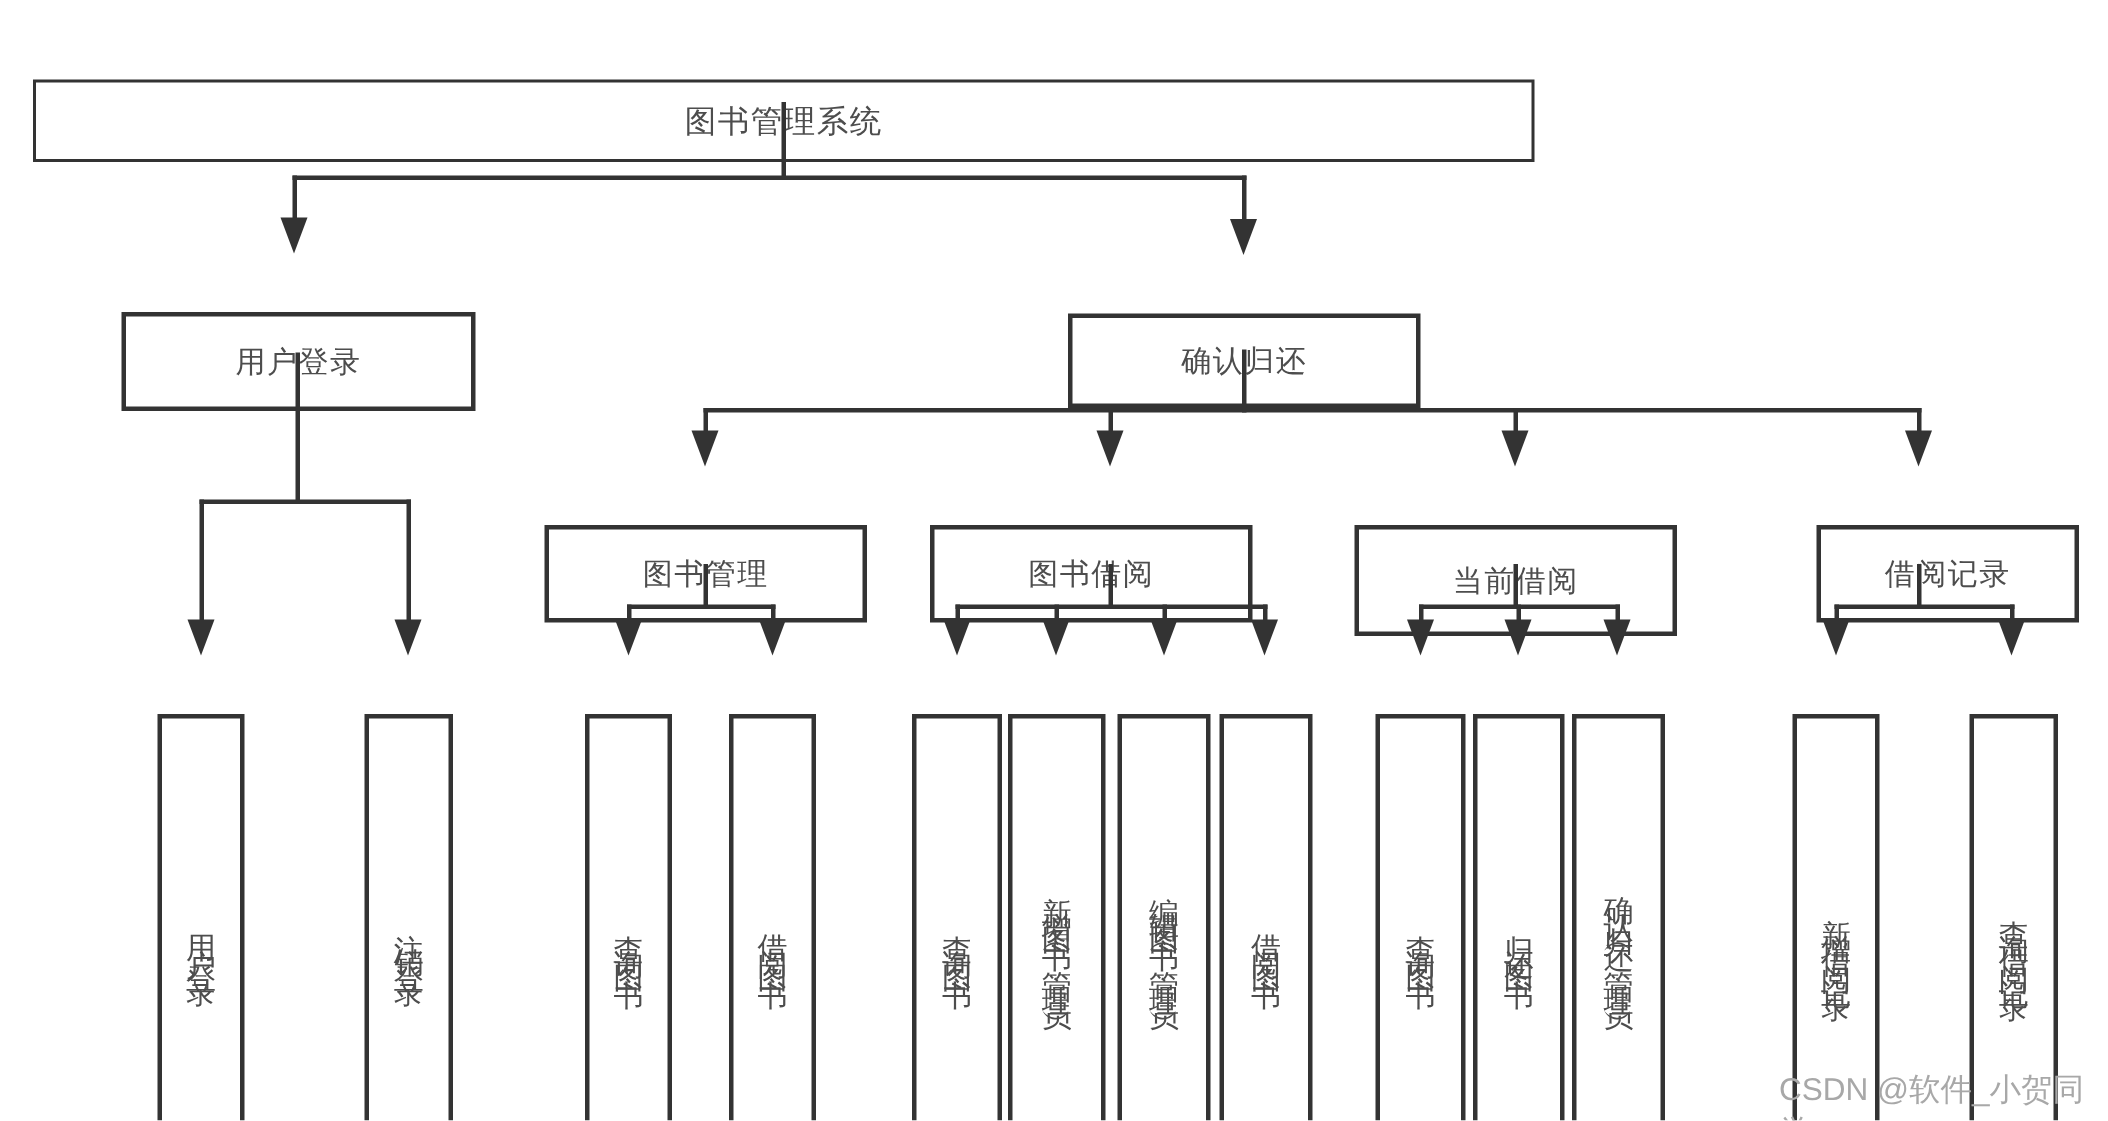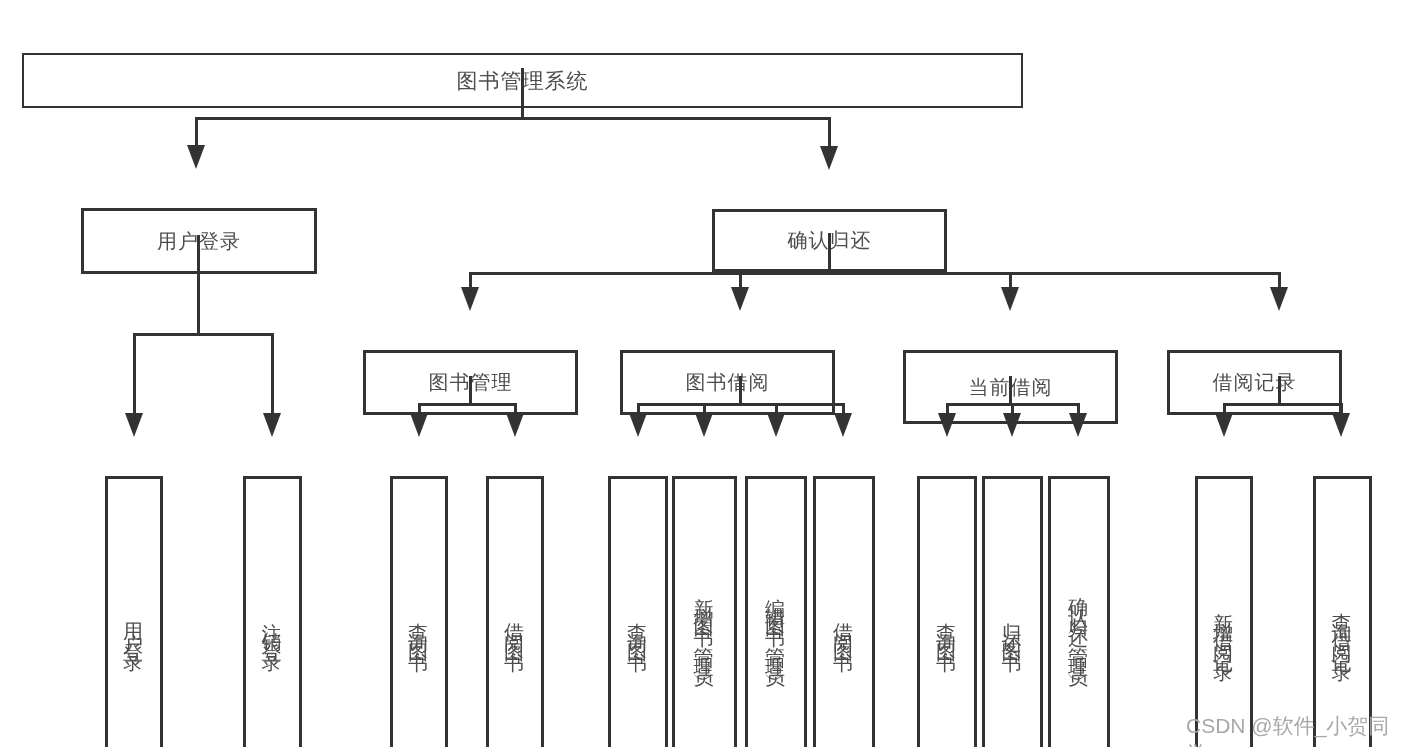"借阅记录" div.box { left: 1167px -> 1211px }
